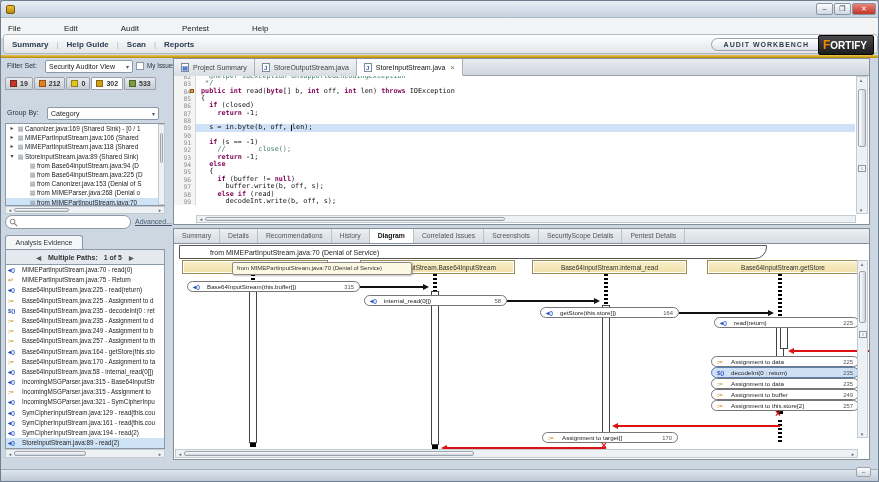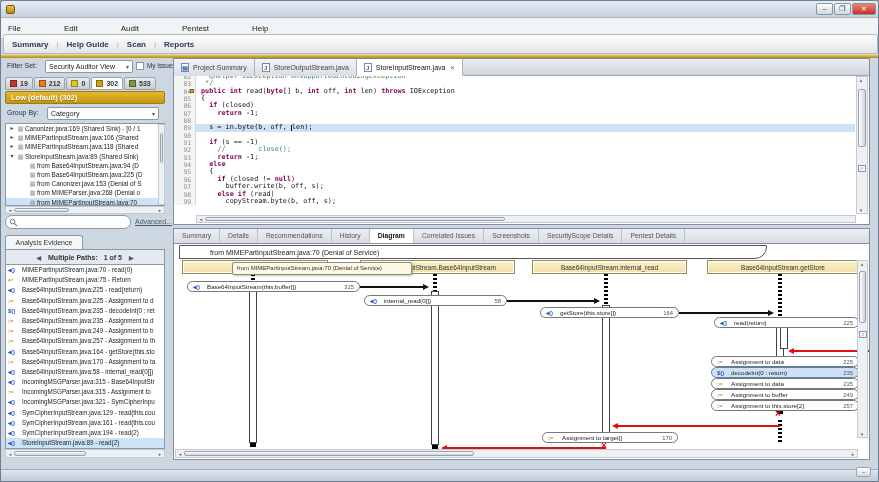"FORTIFY" span.brand { html: none -> <span> <span>AUDIT WORKBENCH</span> <span><span>F</span><span>ORTIFY</span></span> </span> }
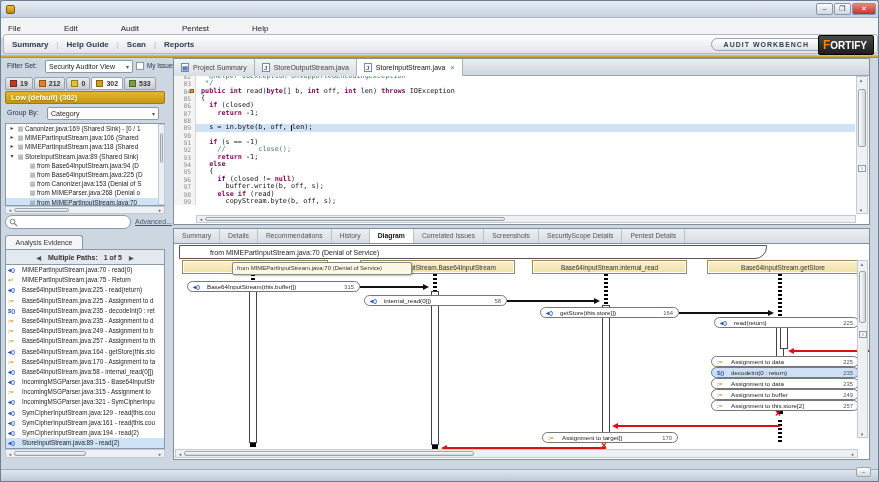"Low (default) (302)" div.sevbanner { html: <div>Low (default) (302)</div> -> none }
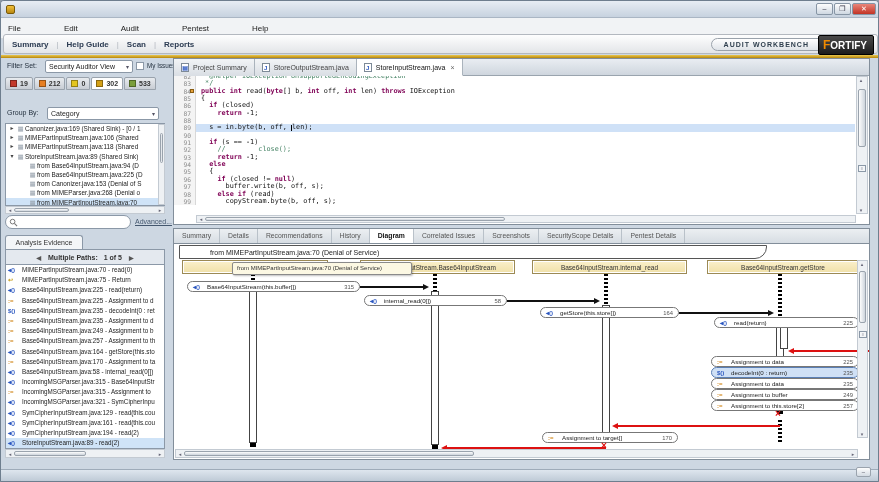"(closed !=" span.pl { text: closed -> buffer }
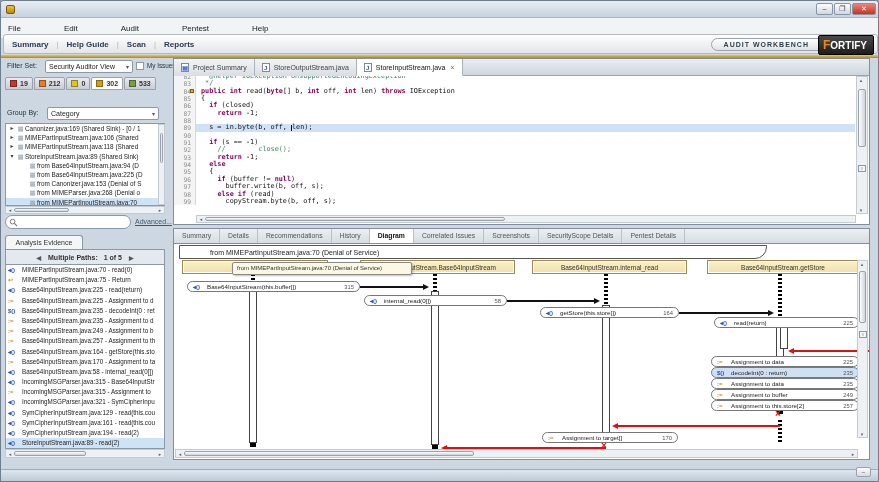"copyStream.byte(b, off, s);" span.pl { text: copyStream.byte -> decodeInt.write }
